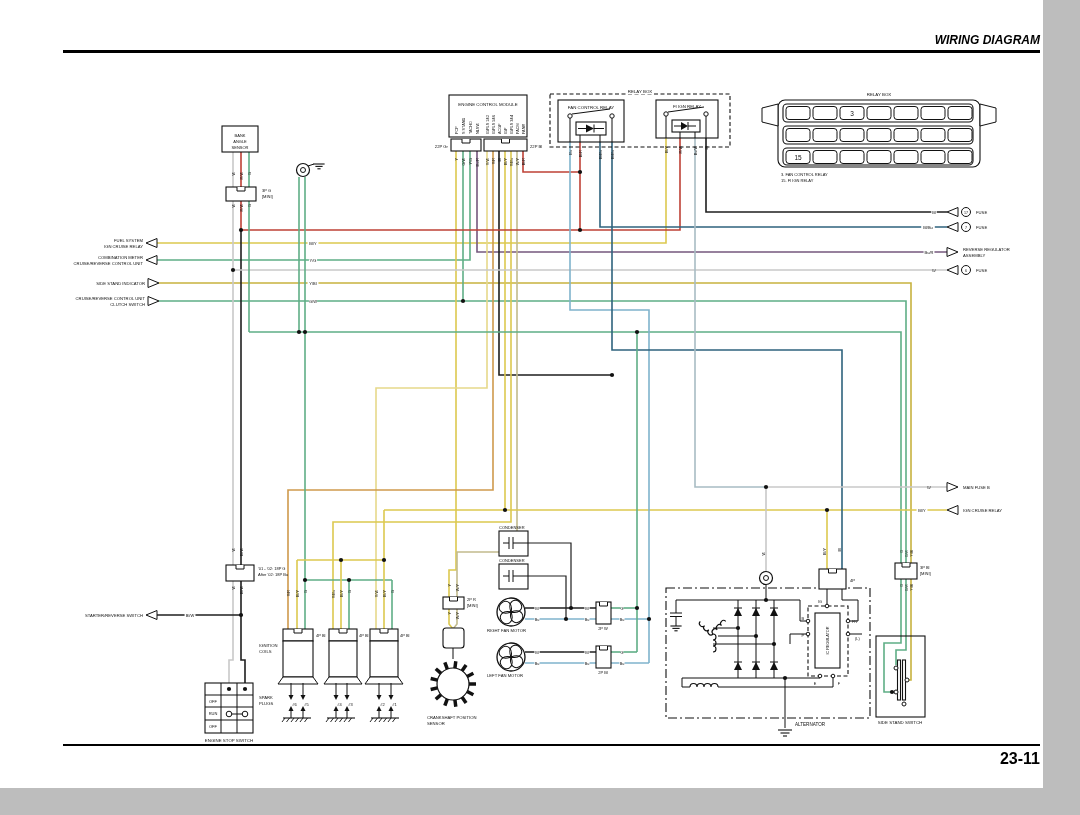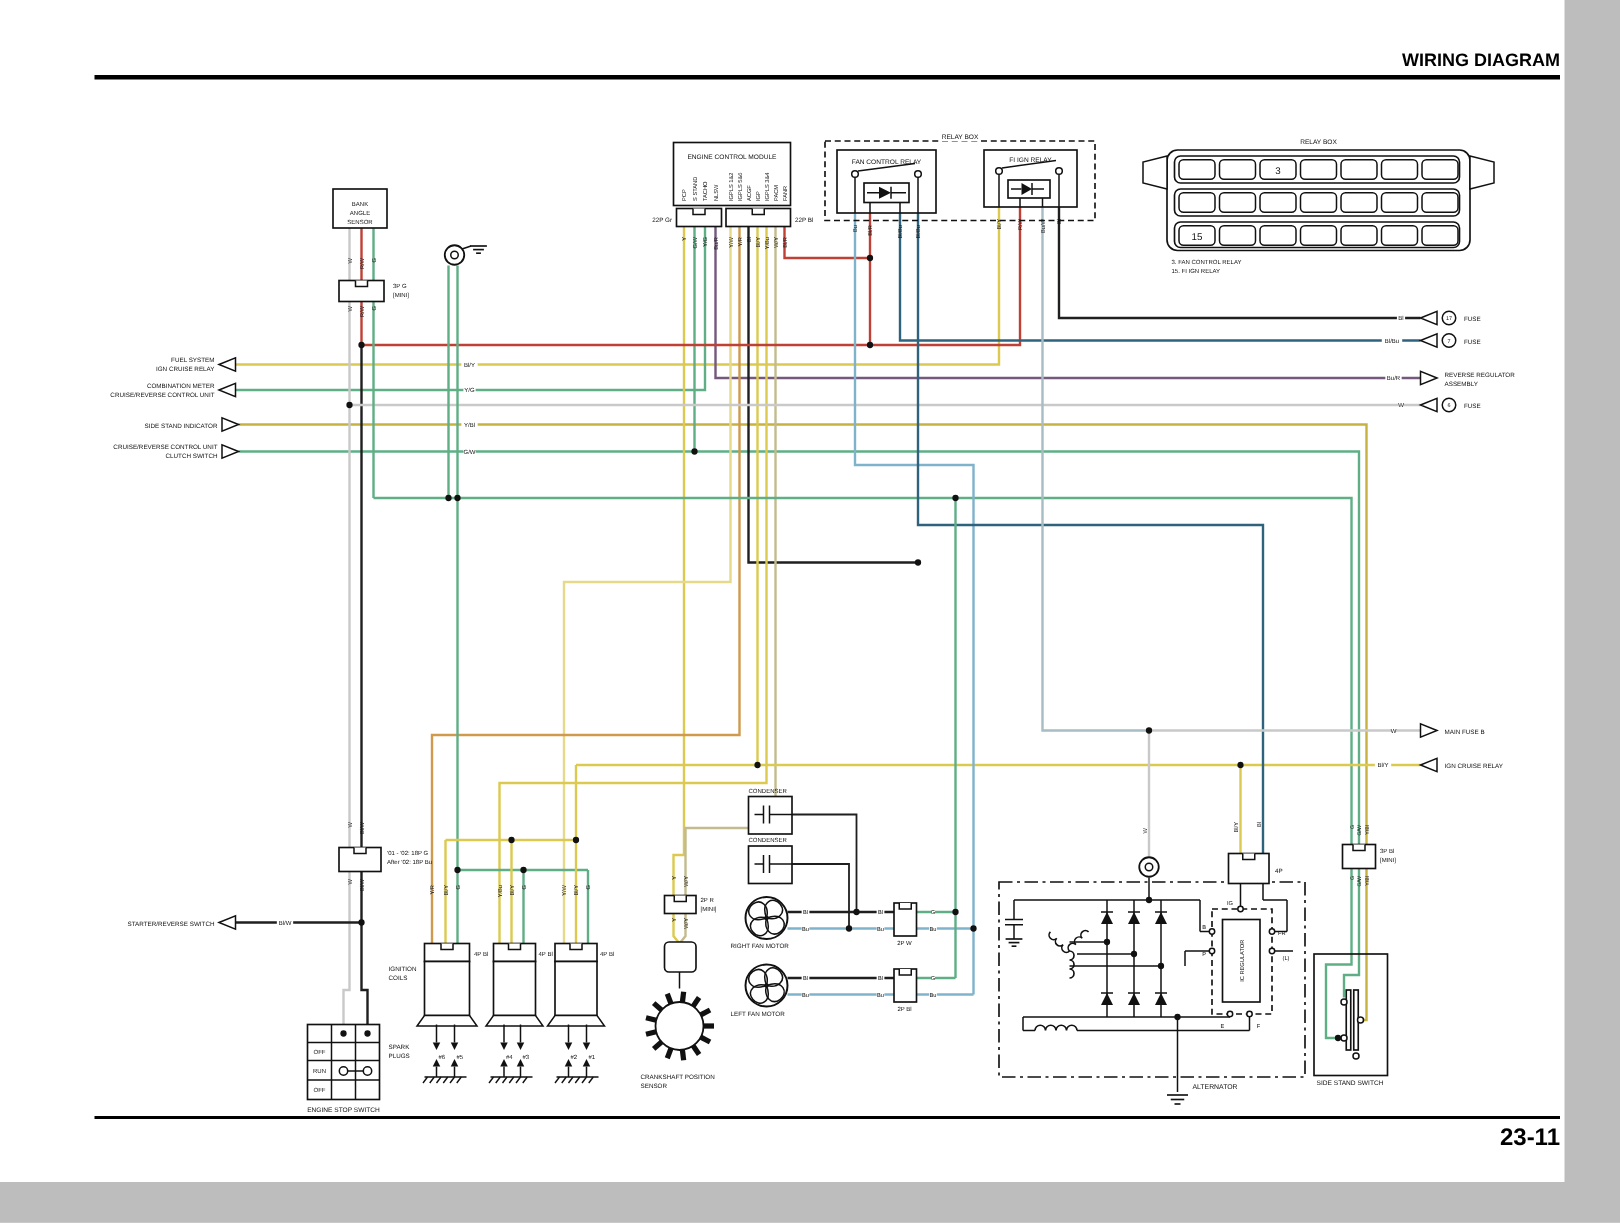"WIRING DIAGRAM" .hdr-right { font-style: none -> italic }
